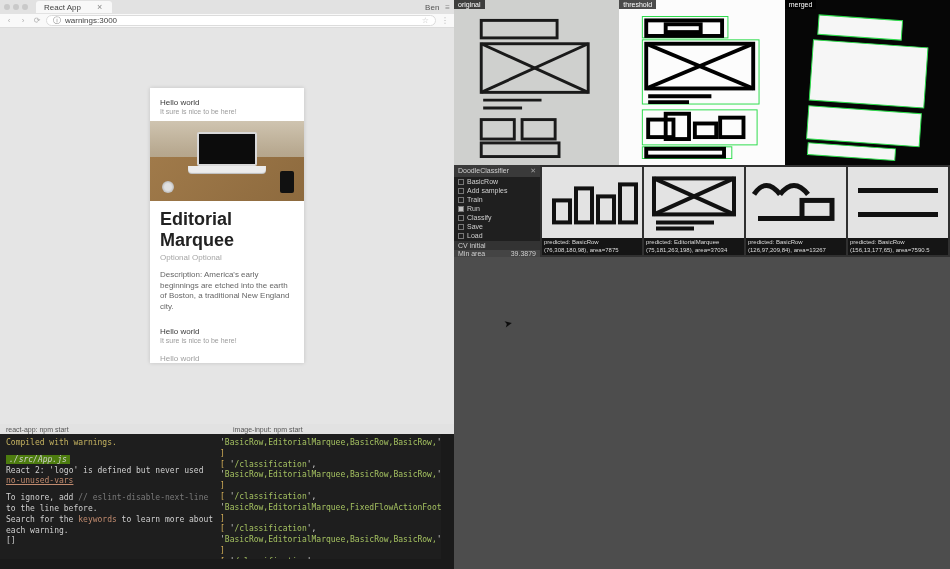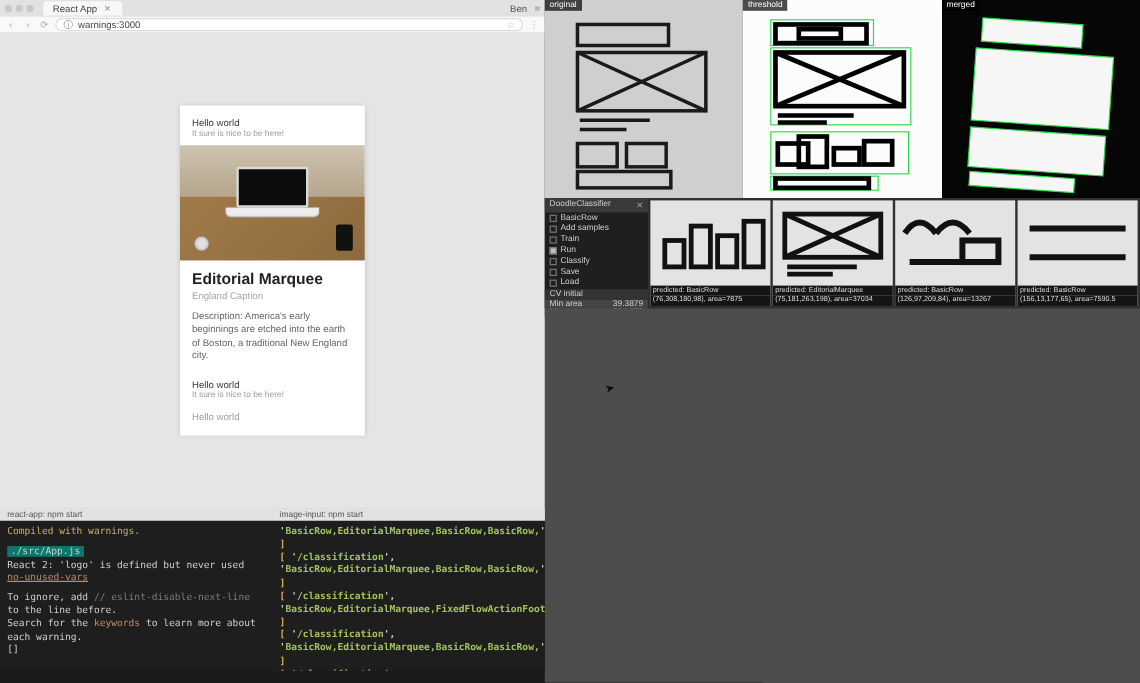"React App" .tab { gap: 6px -> 16px }
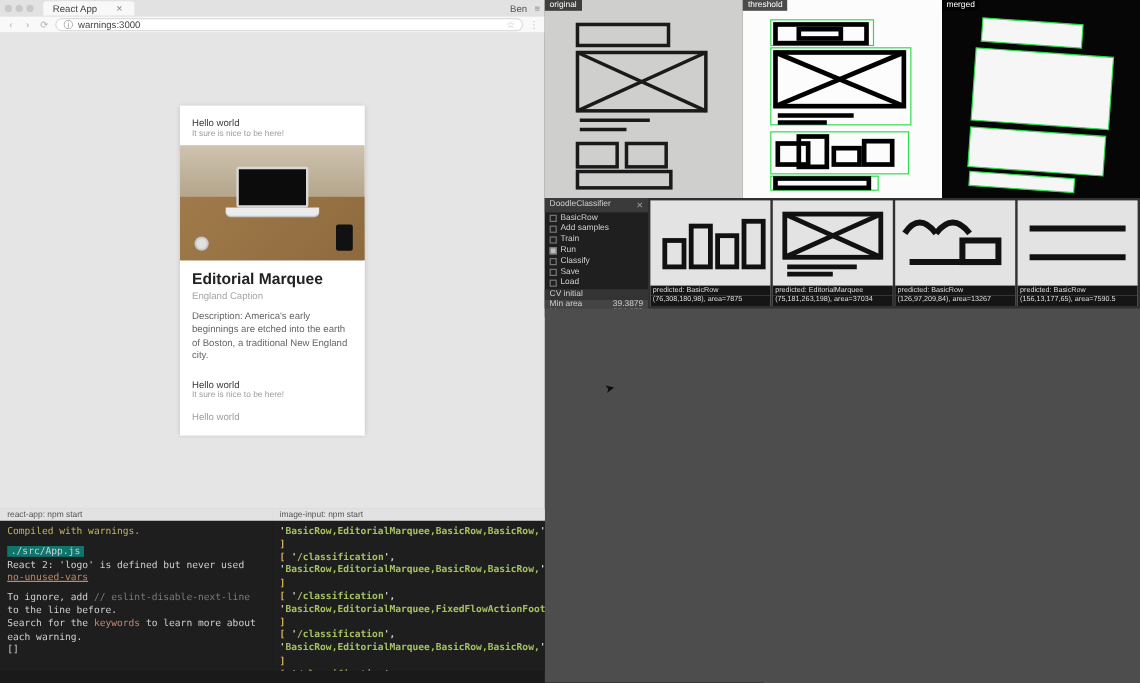"Editorial Marquee" .title { font-size: 13px -> 18px }
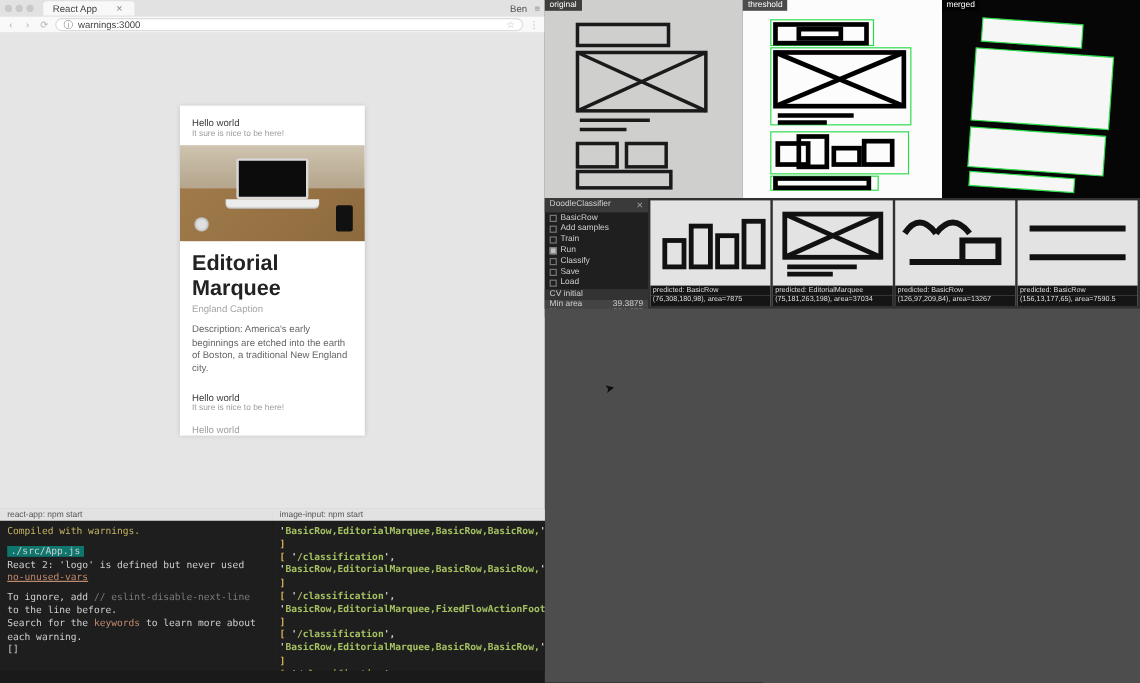"England Caption" div.caption { text: England Caption -> Optional Optional }
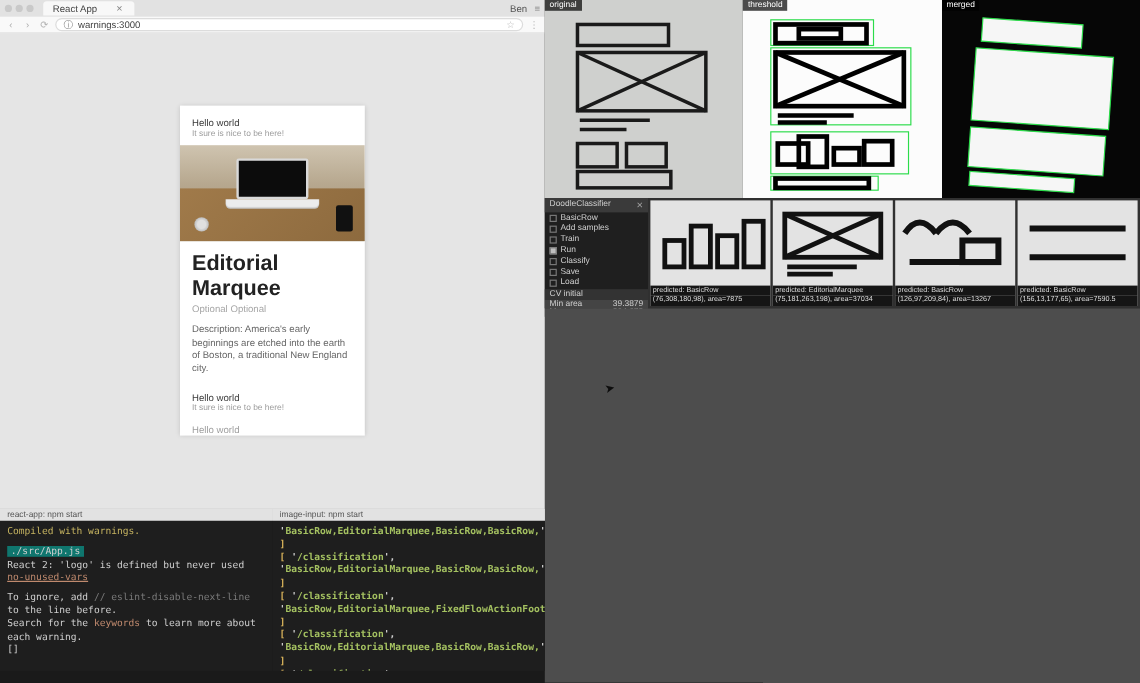"'BasicRow,EditorialMarquee,BasicRow,Basi" .term-right { font-weight: bold -> none; left: 227px -> 214px }
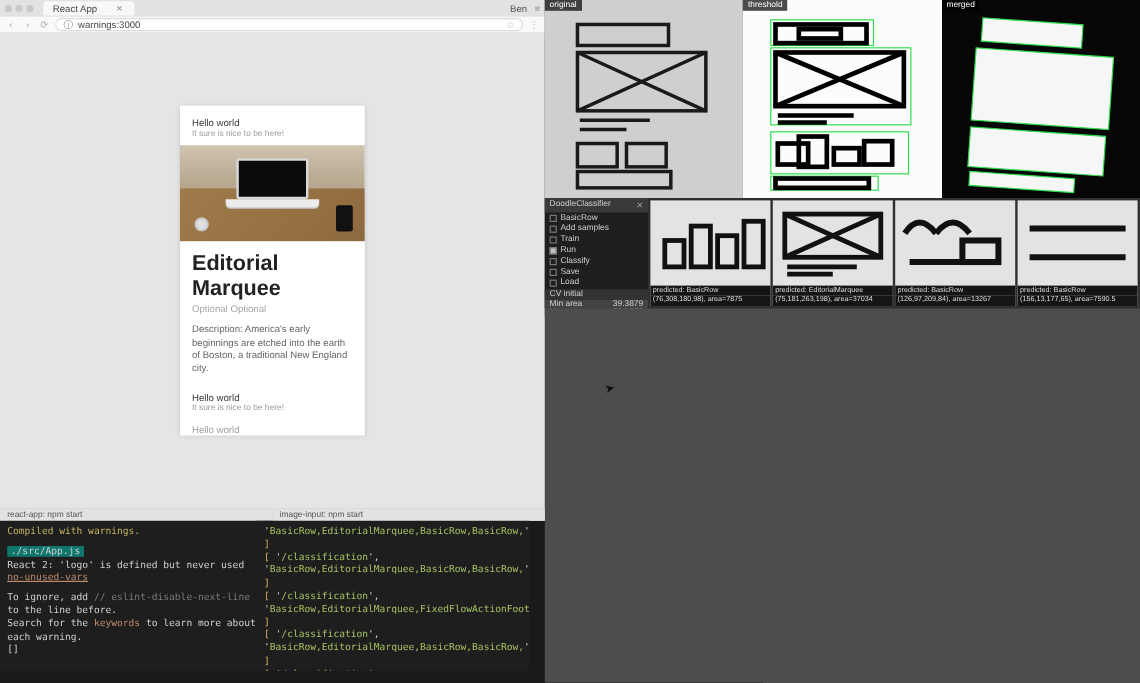"./src/App.js" .term-left .file { background: #0f766e -> #4d7c0f; font-style: none -> italic }
